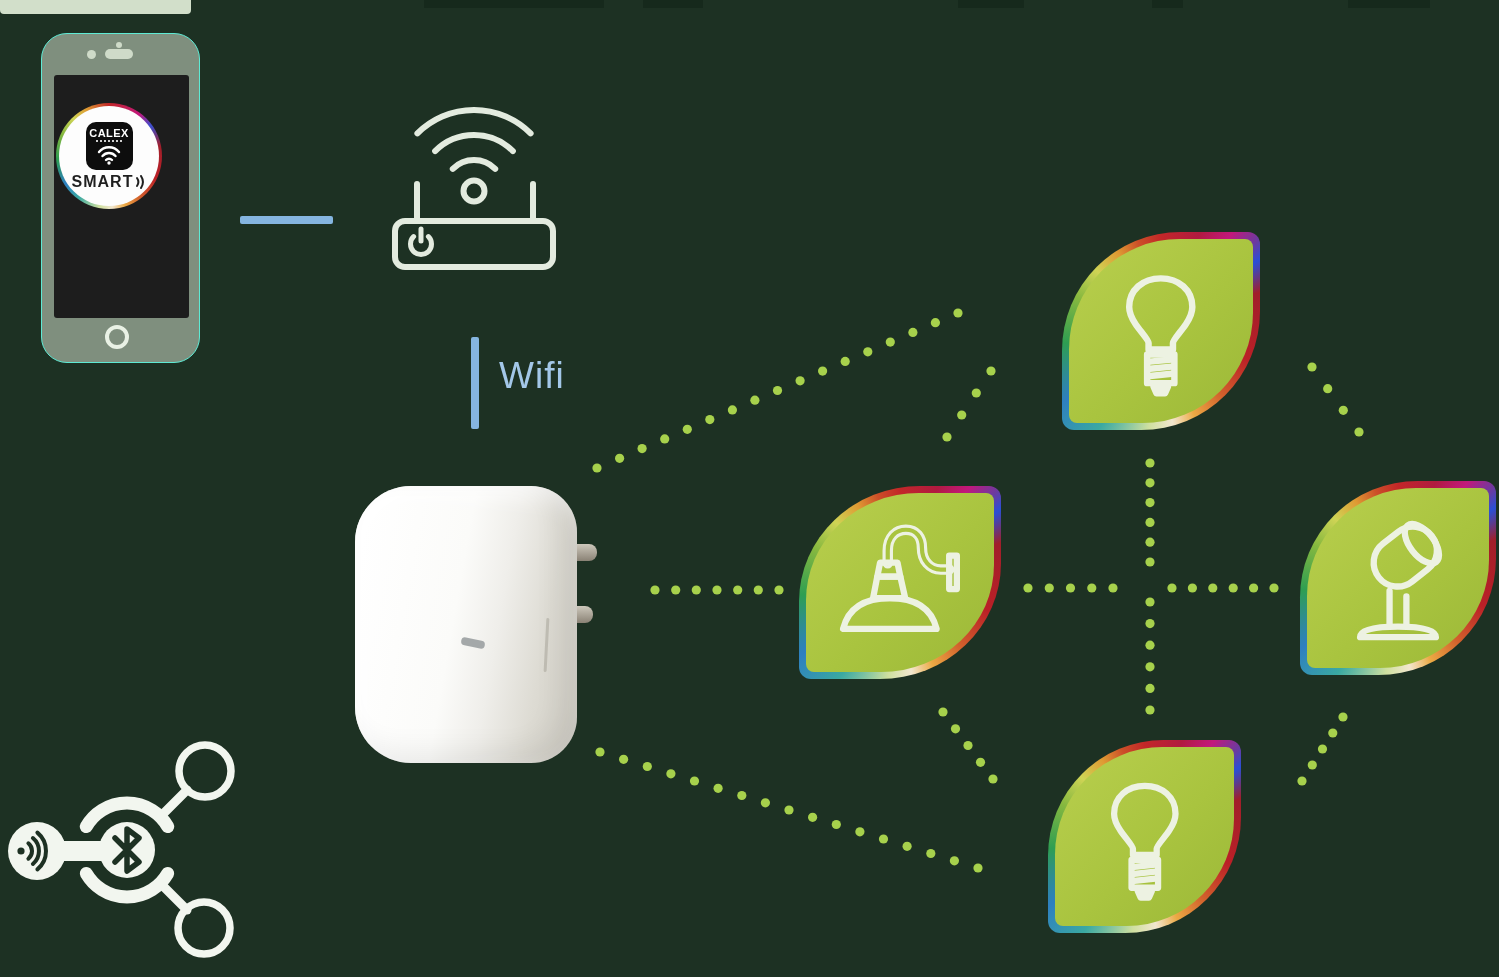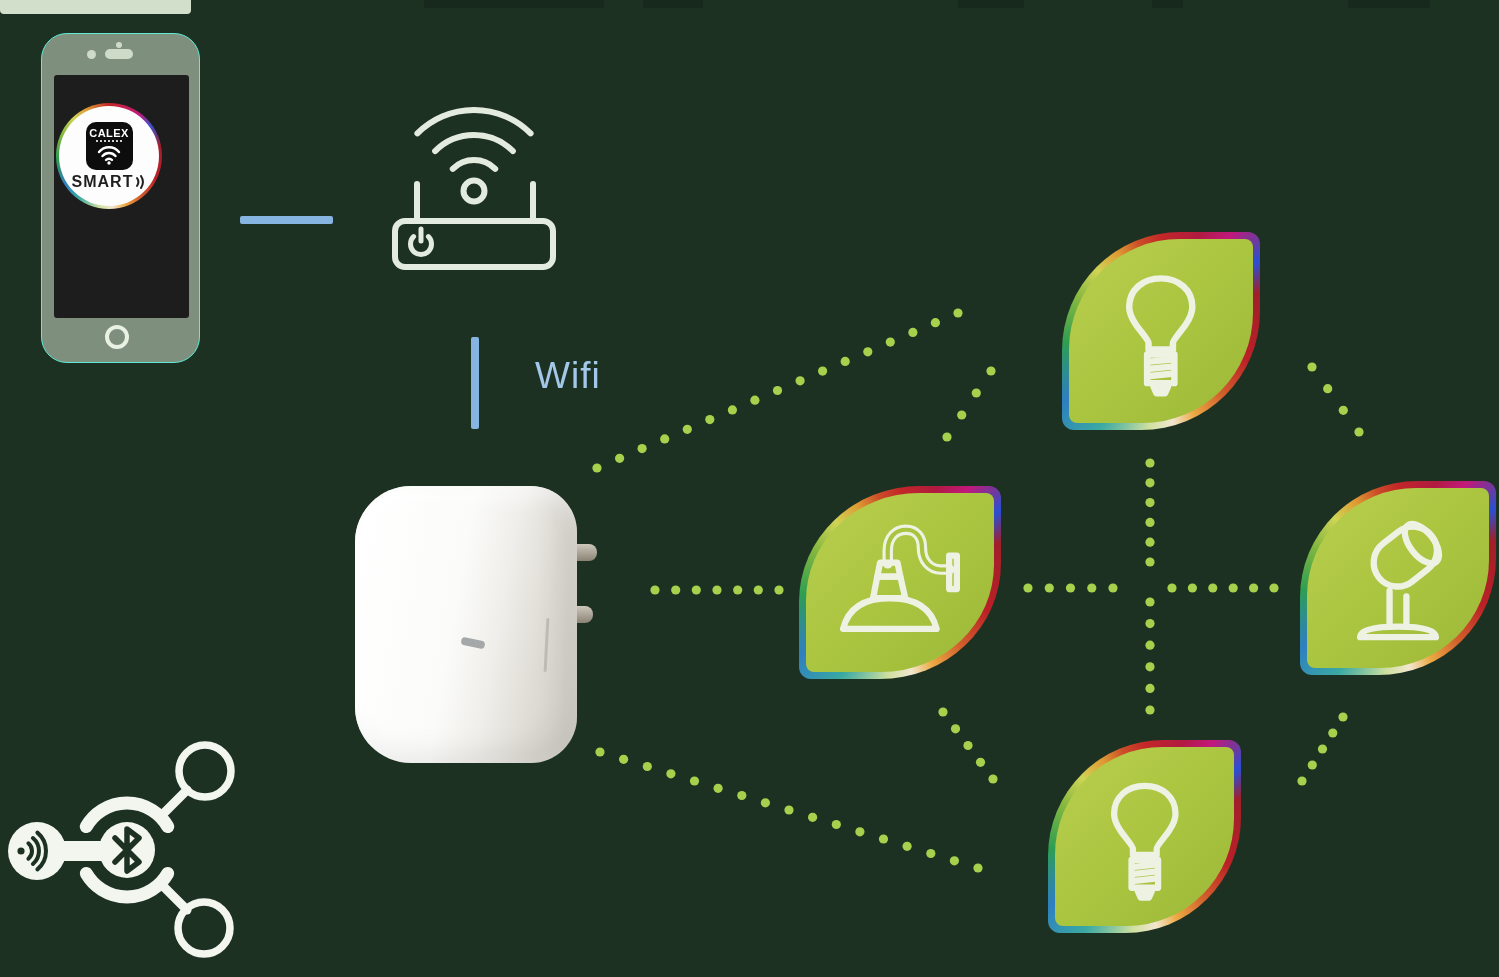"Wifi" .wifi-label { margin-left: 36px -> none }
